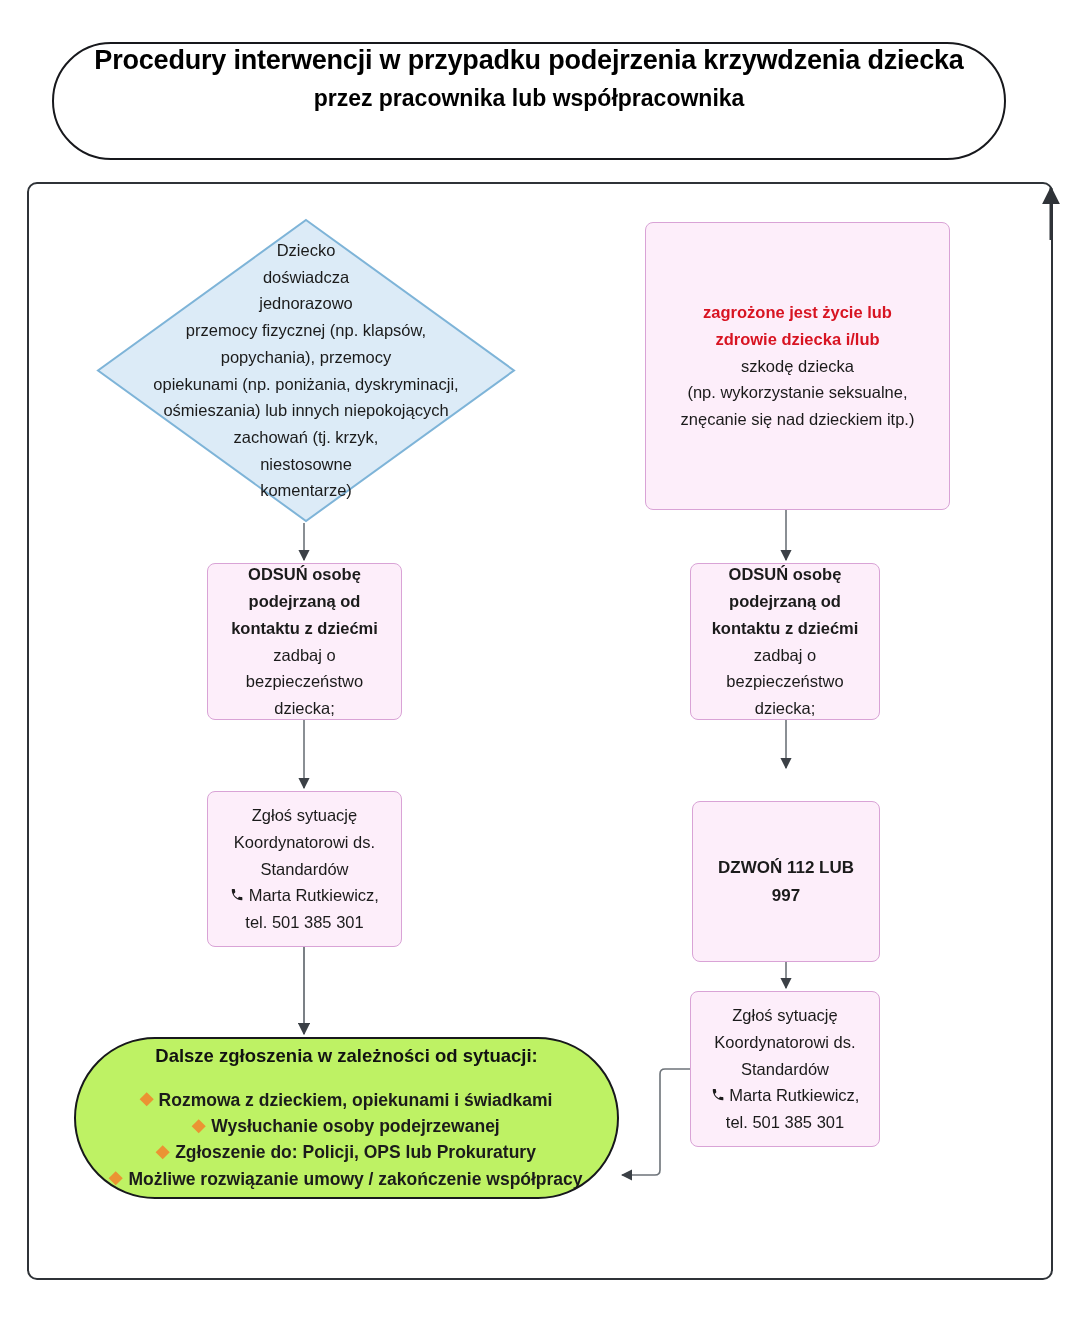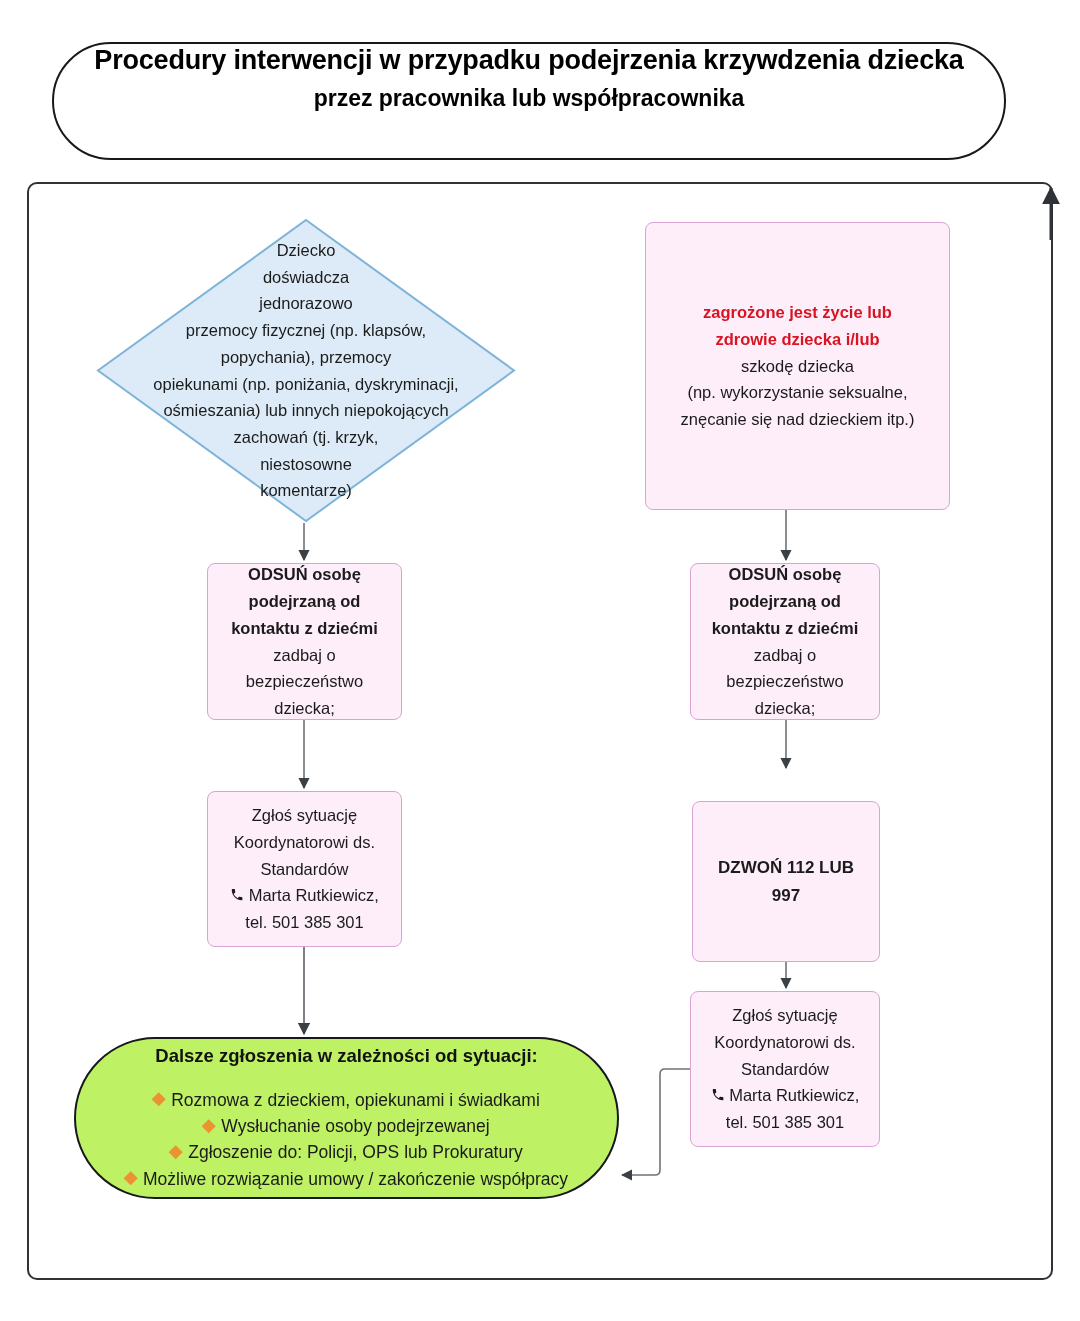"Rozmowa z dzieckiem, opiekunami i" #bottom-pill ul { font-weight: none -> bold }
